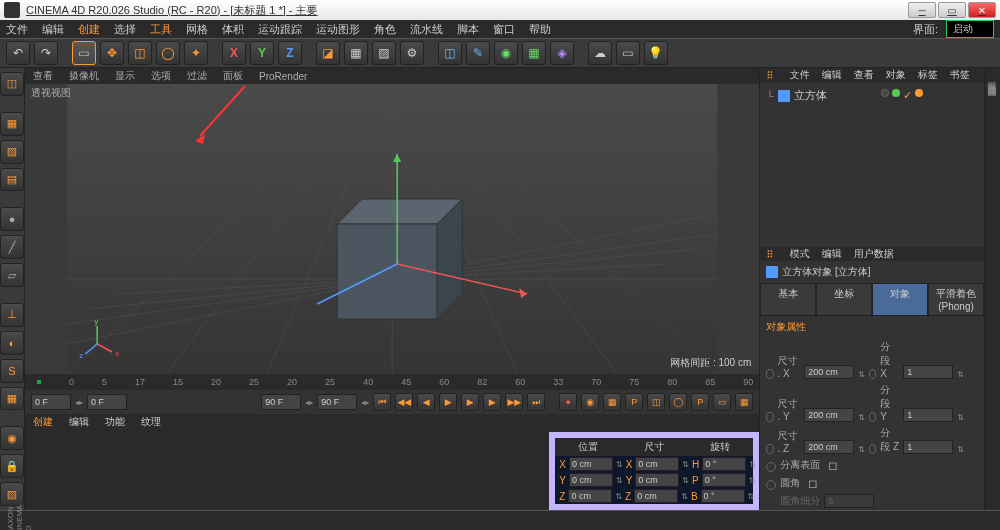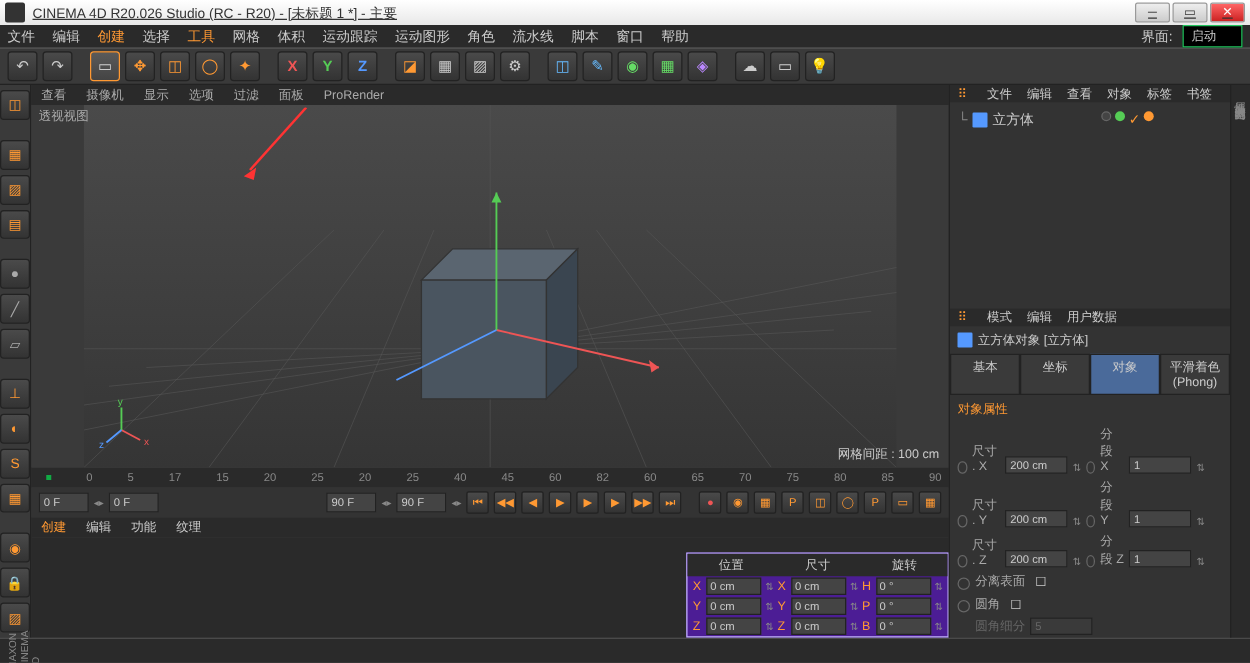"65" span { text: 65 -> 33 }
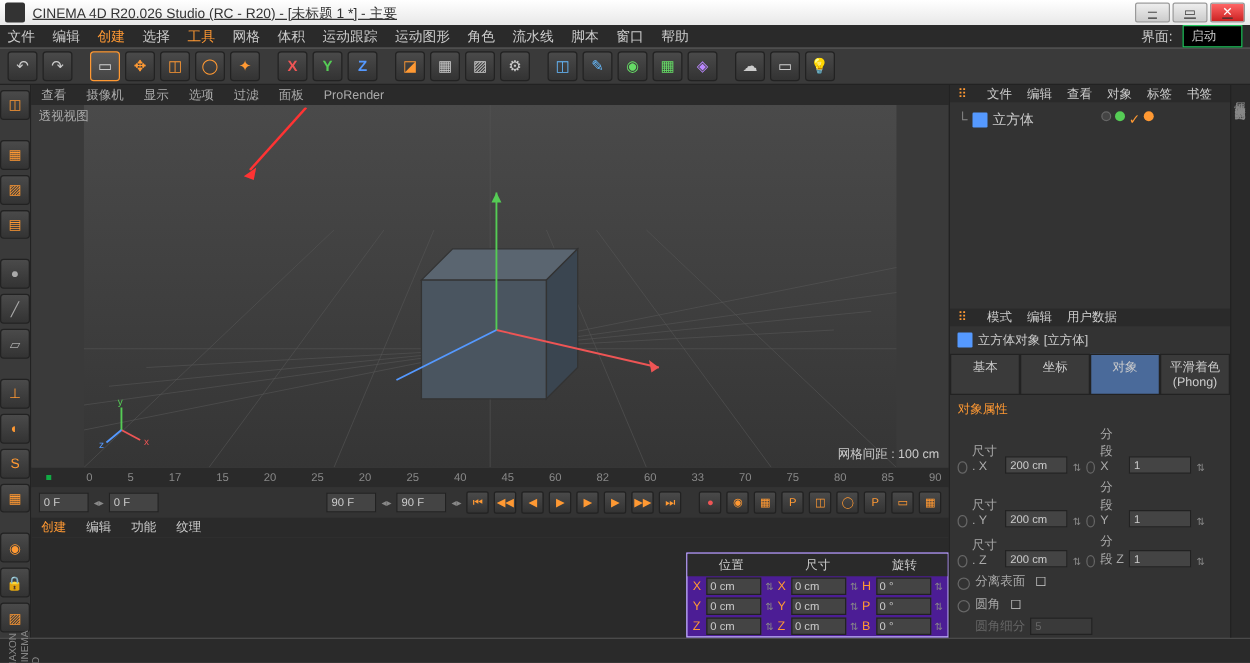"位置" .coord-panel { background: #4c1d95 -> #0f172a; border: 1px solid #c4b5fd -> 6px solid #c4b5fd }
